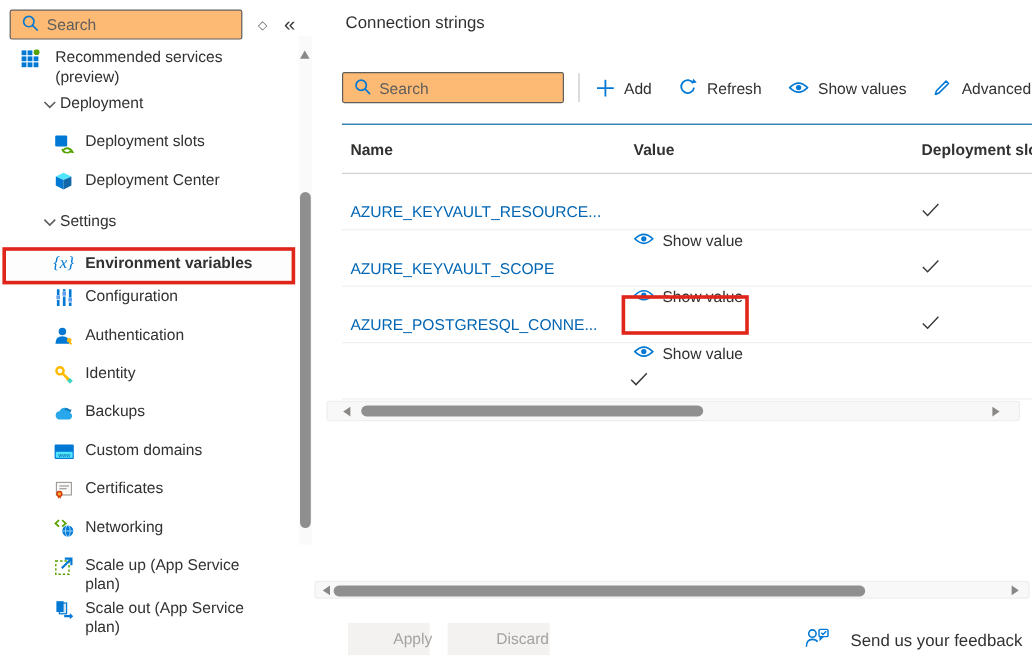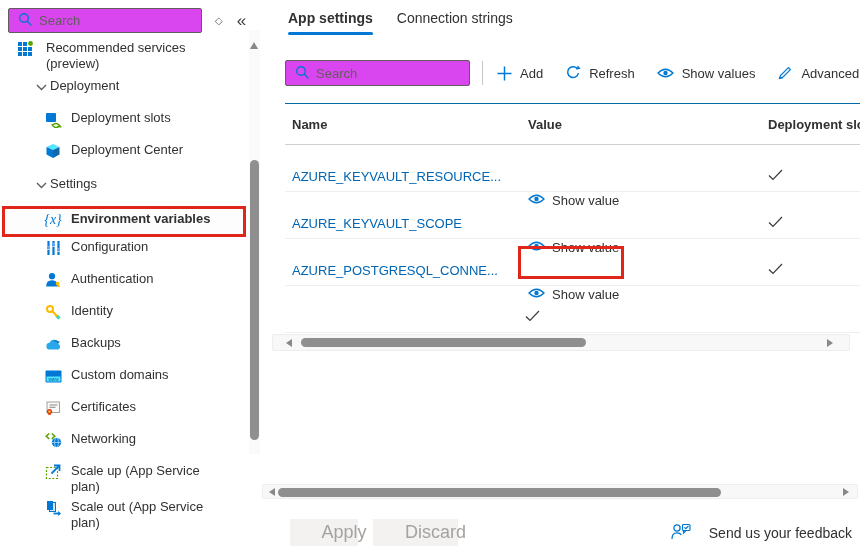"Search" .search-box { background: #d946ef -> #fdba74 }
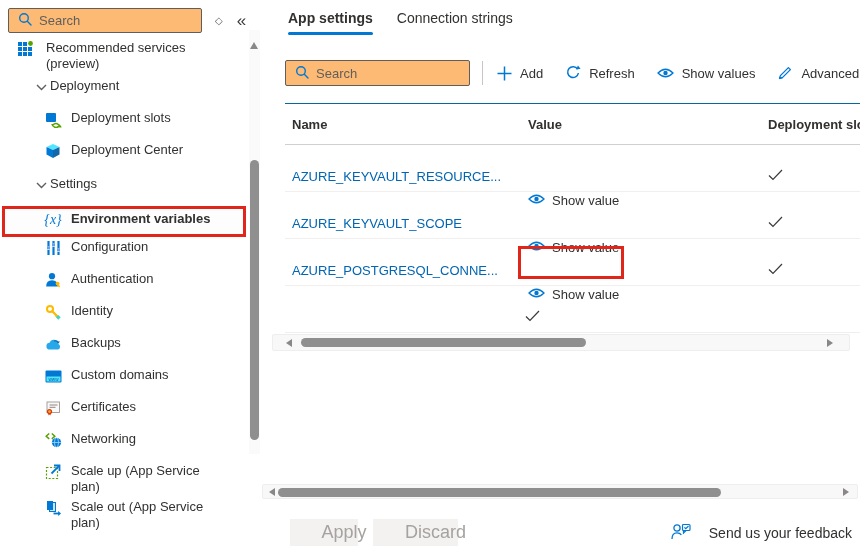"App settings" div.tab { html: <div> <span>App settings</span> </div> -> none }
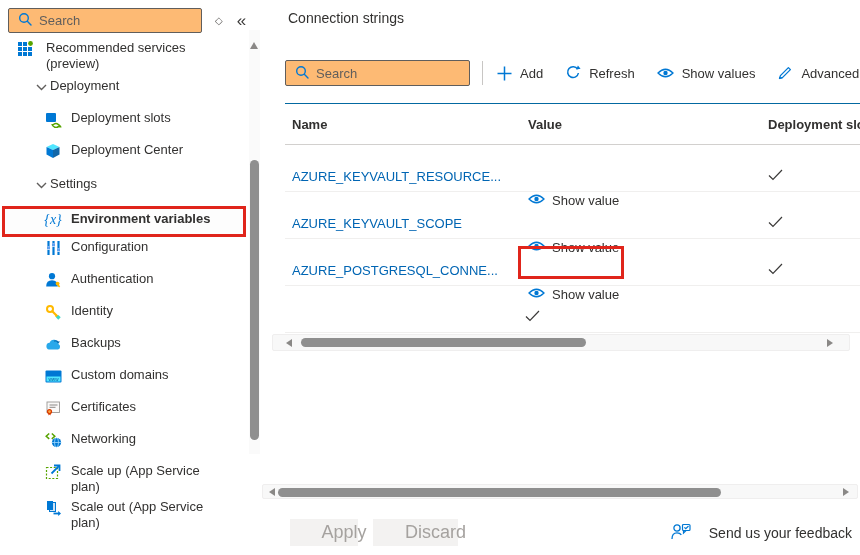"Apply" .btn-disabled { font-size: 18px -> 13px }
